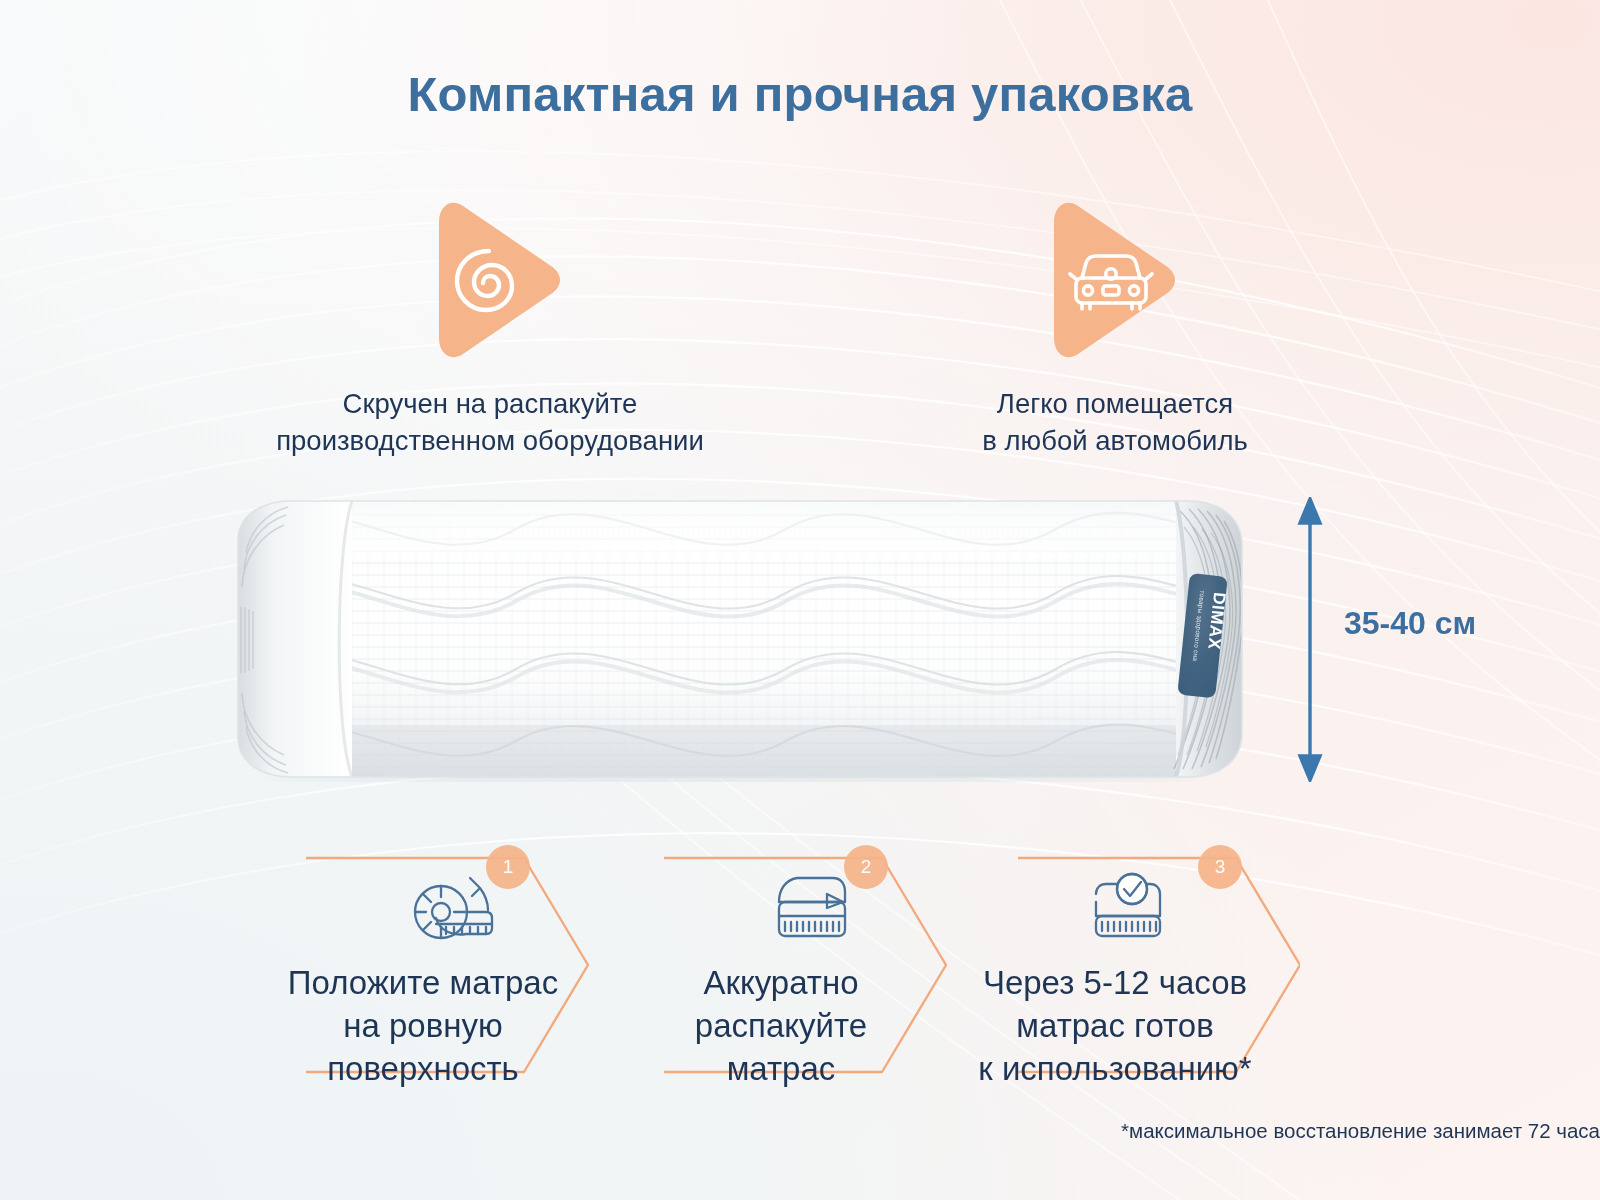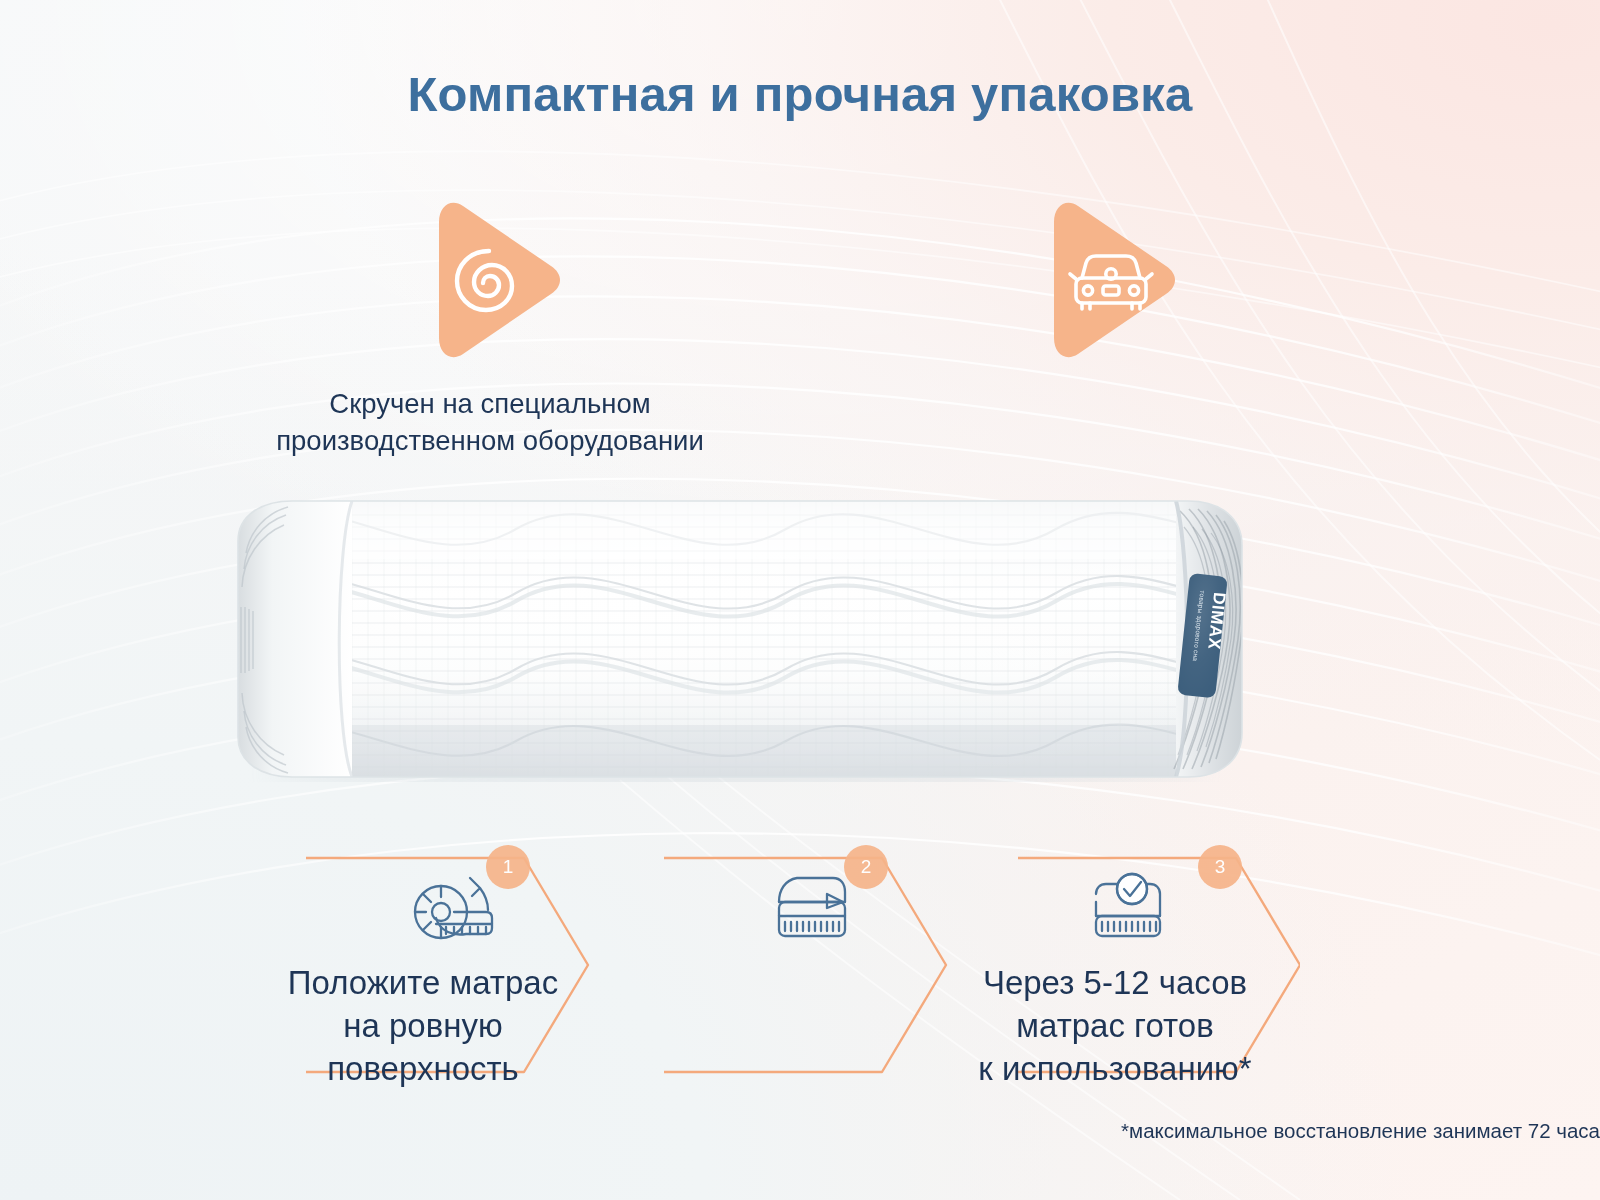"Скручен на специальном" div.feat-cap { text: специальном -> распакуйте }
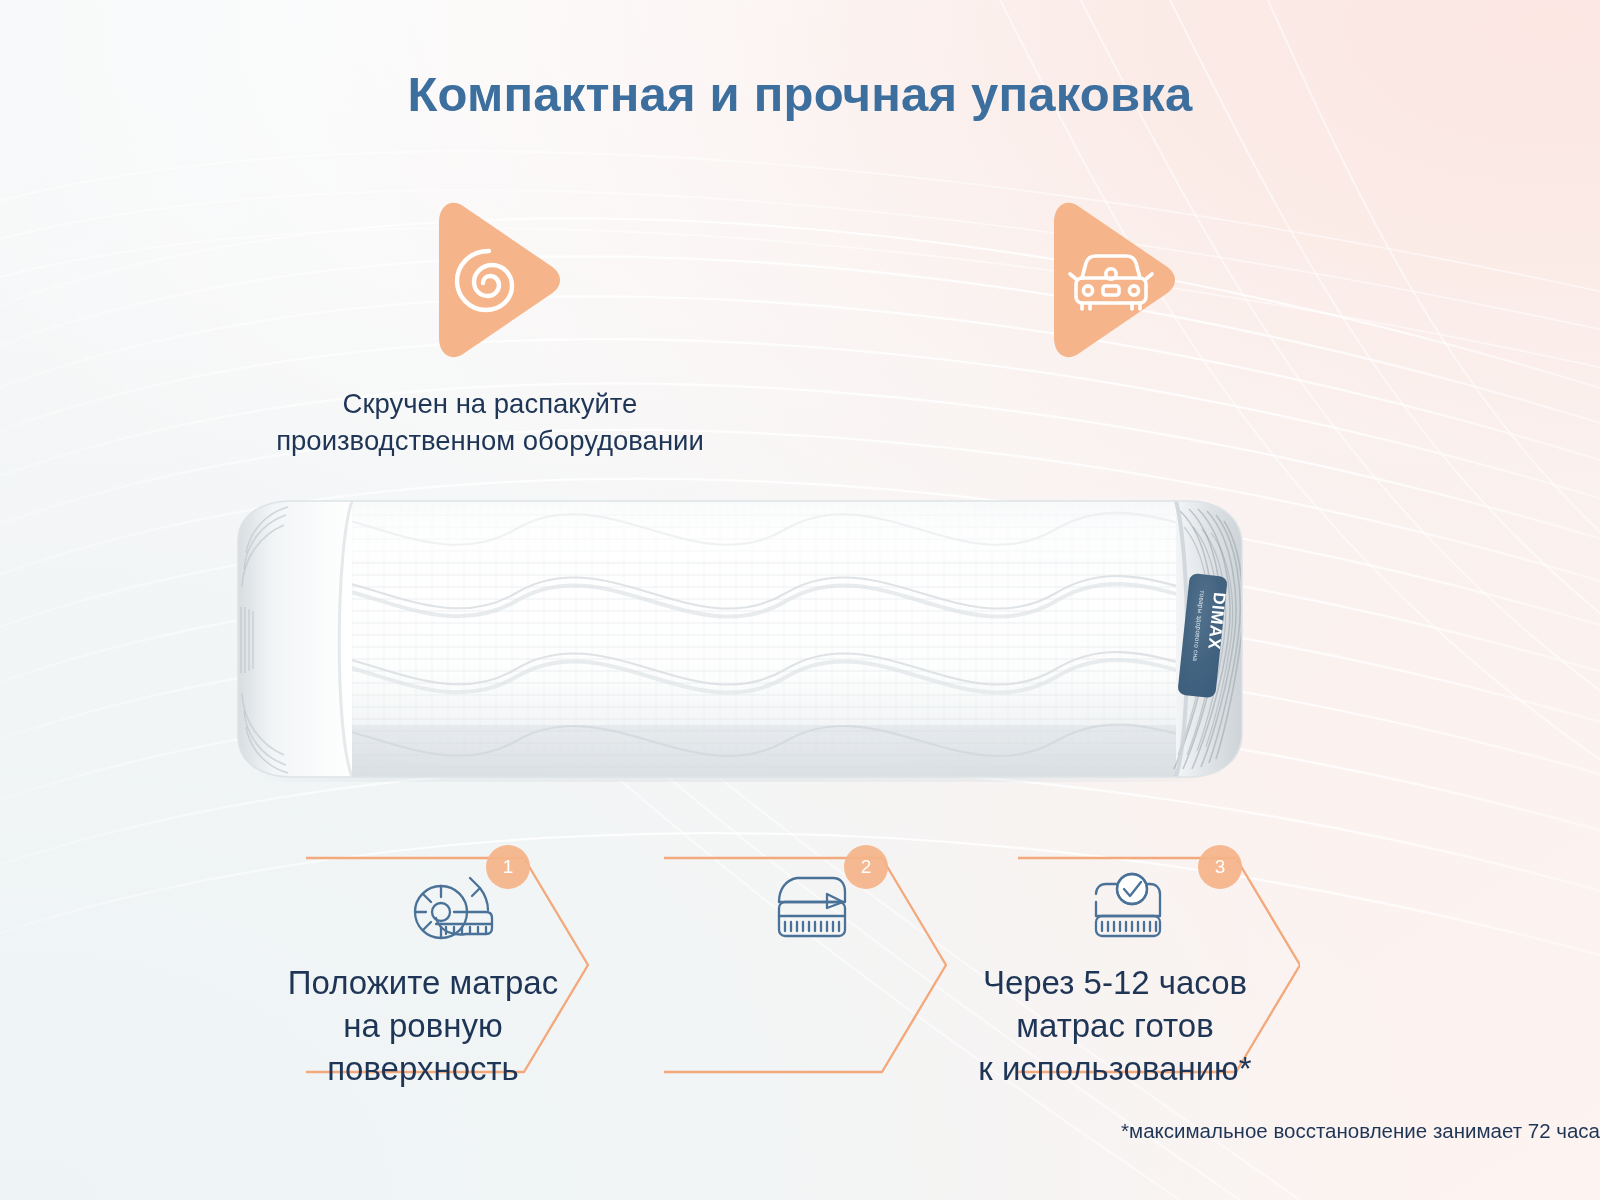"Легко помещается" div.feat-cap { html: none -> <div>Легко помещается в любой автомобиль</div> }
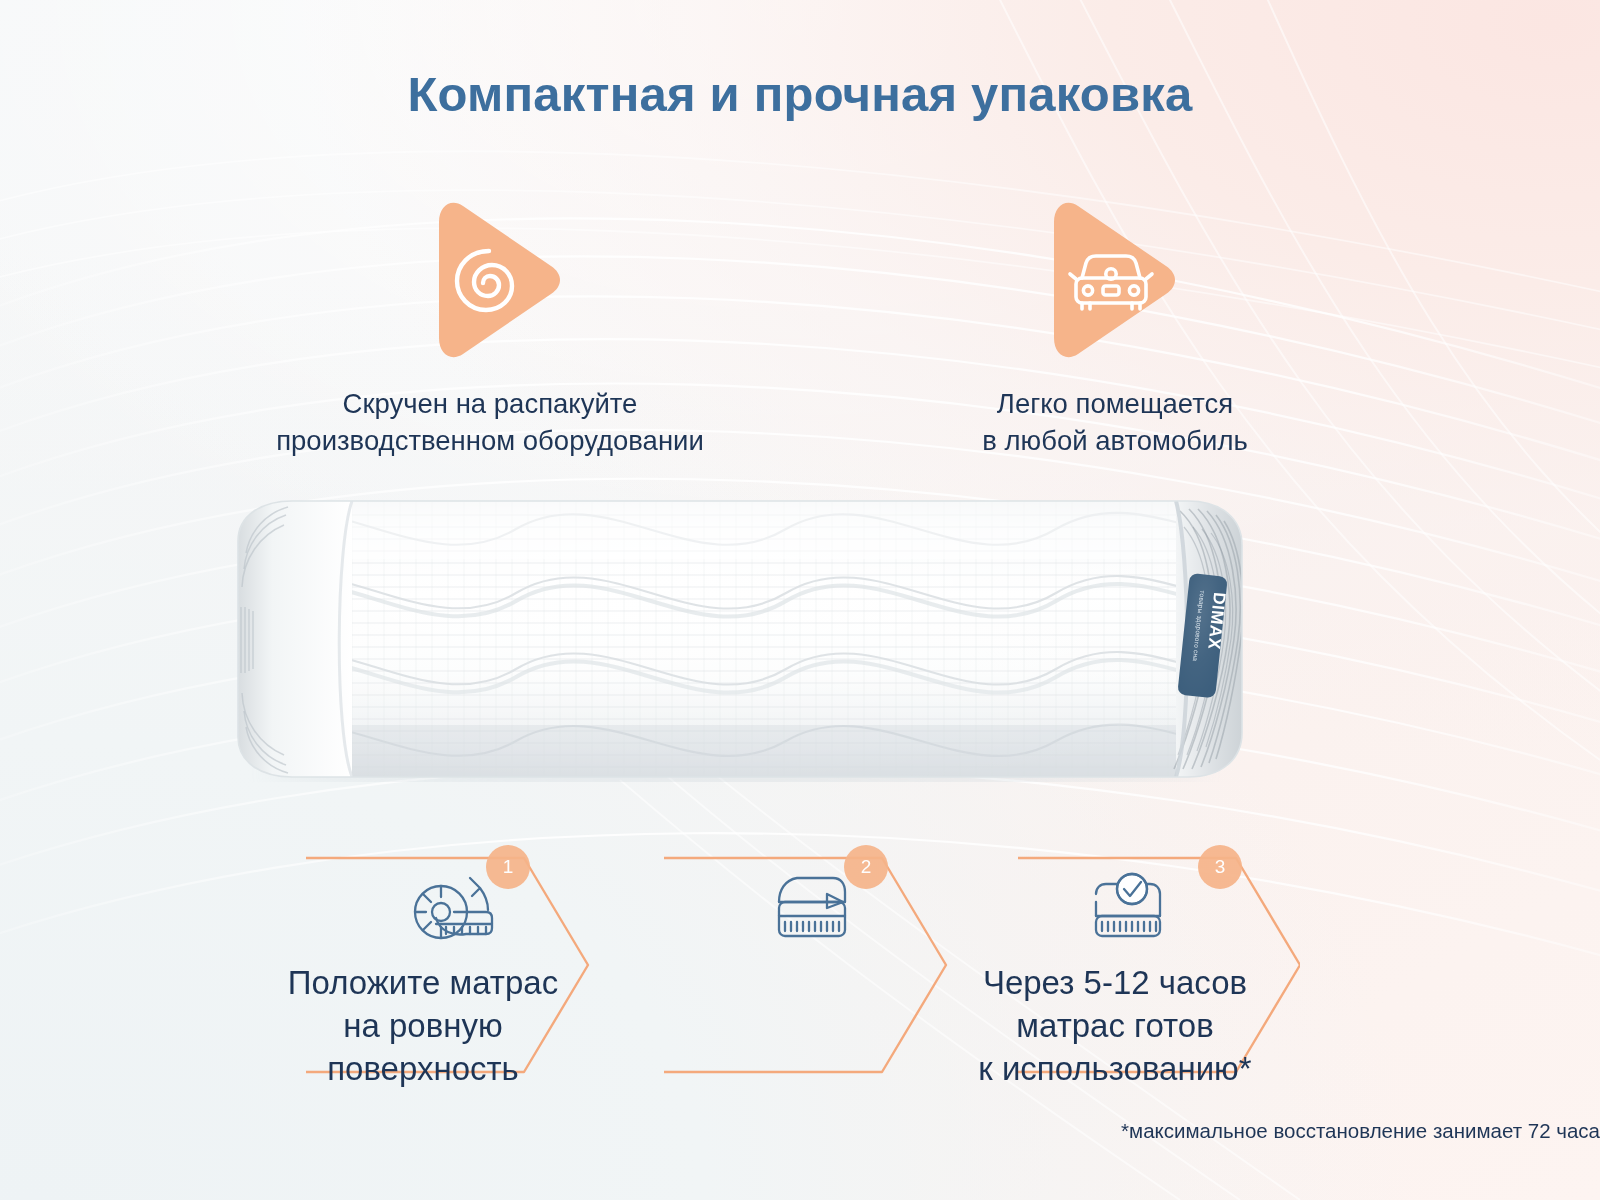"35-40 см" div { html: none -> <div> <svg> <g> <line></line> <polygon></polygon> <polygon></polygon> </g> </svg> <div>35-40 см</div> </div> }
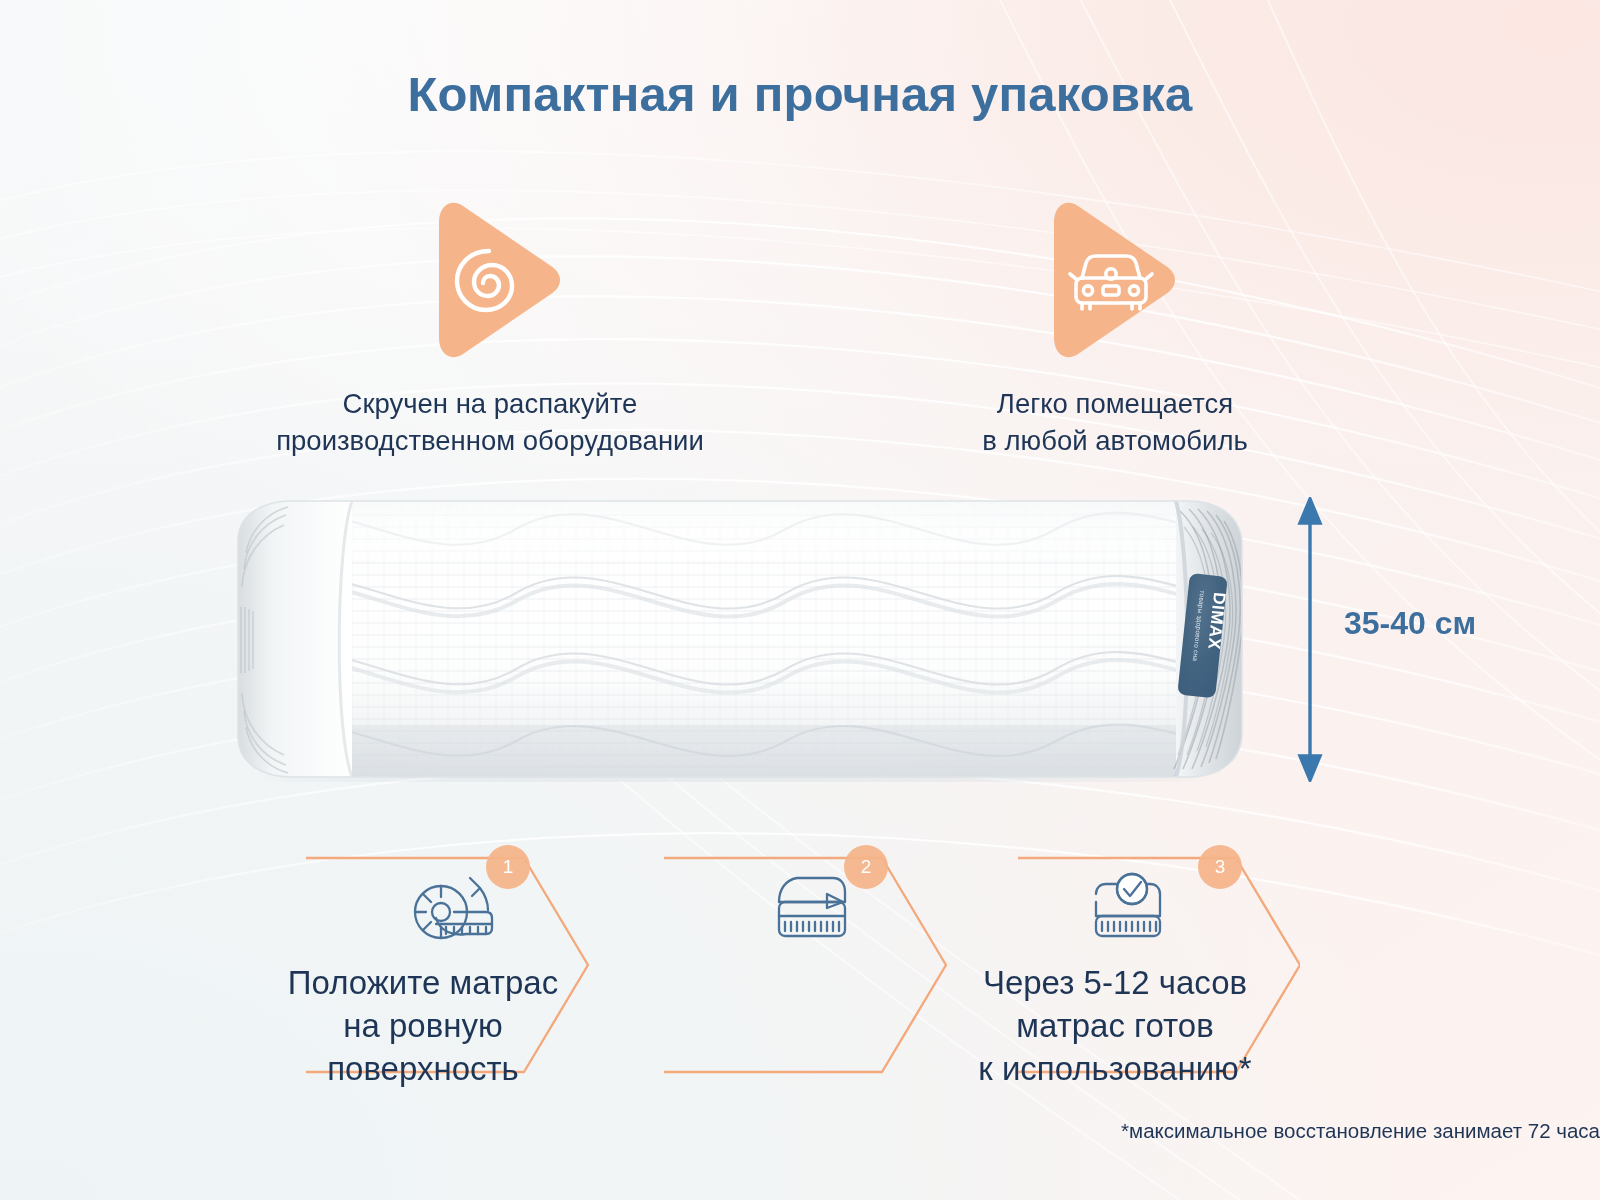"Аккуратно" div.step-cap { html: none -> <div>Аккуратно распакуйте матрас</div> }
